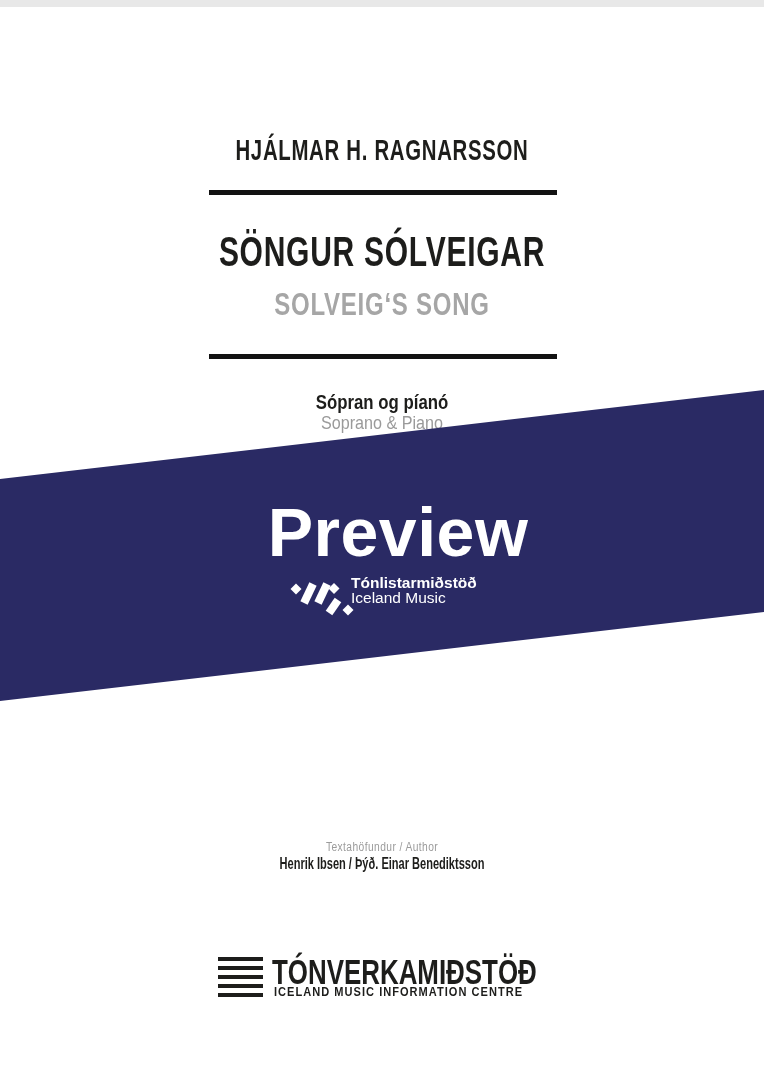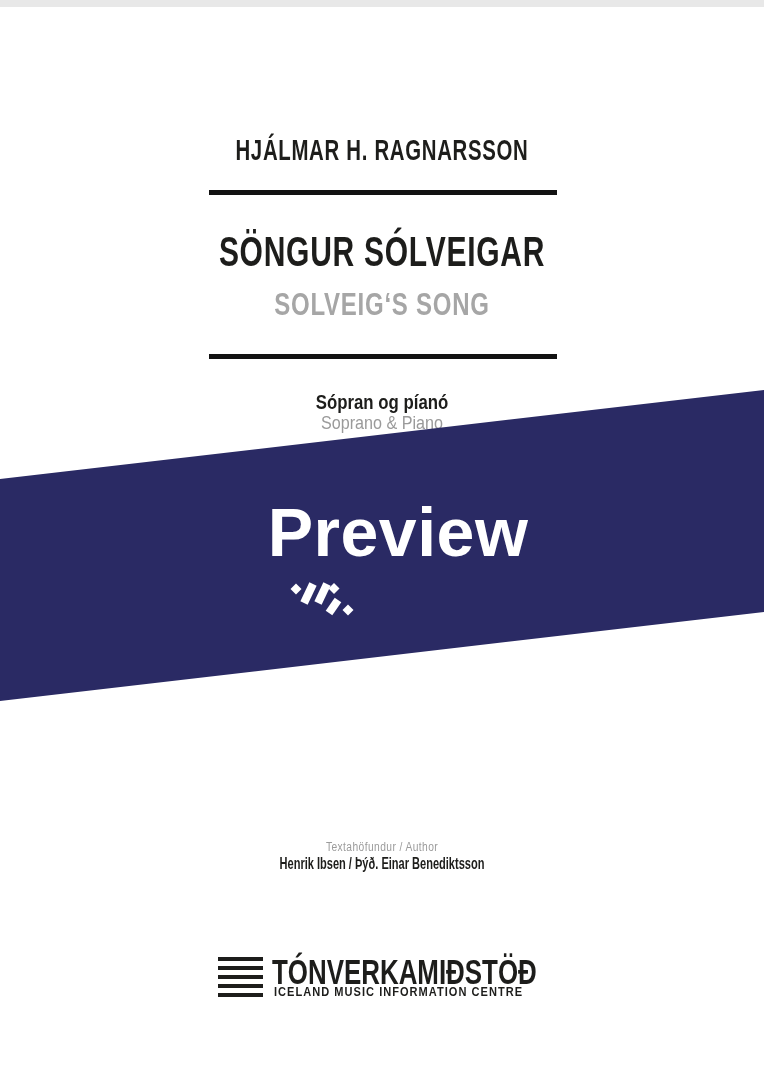"Tónlistarmiðstöð" div.banner-logo-text { html: none -> <div> <div>Tónlistarmiðstöð</div> <div>Iceland Music</div> </div> }
